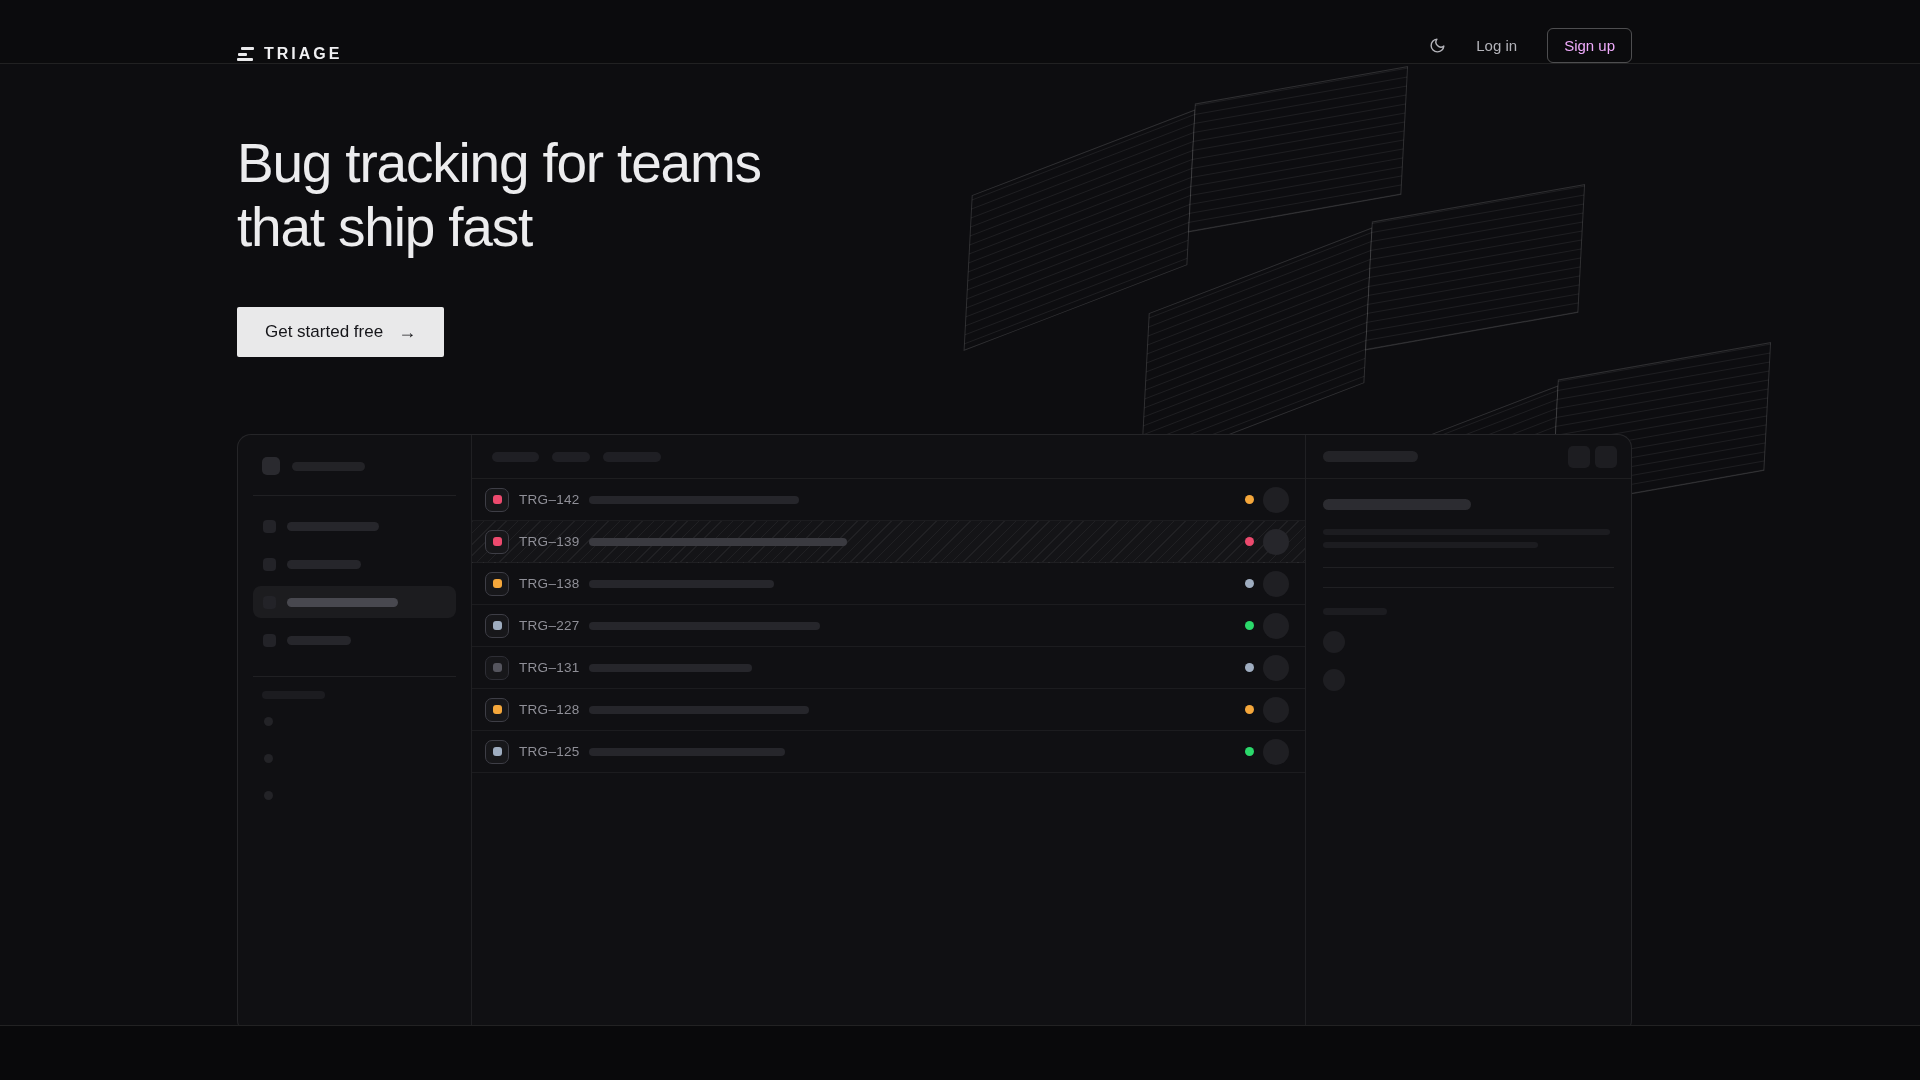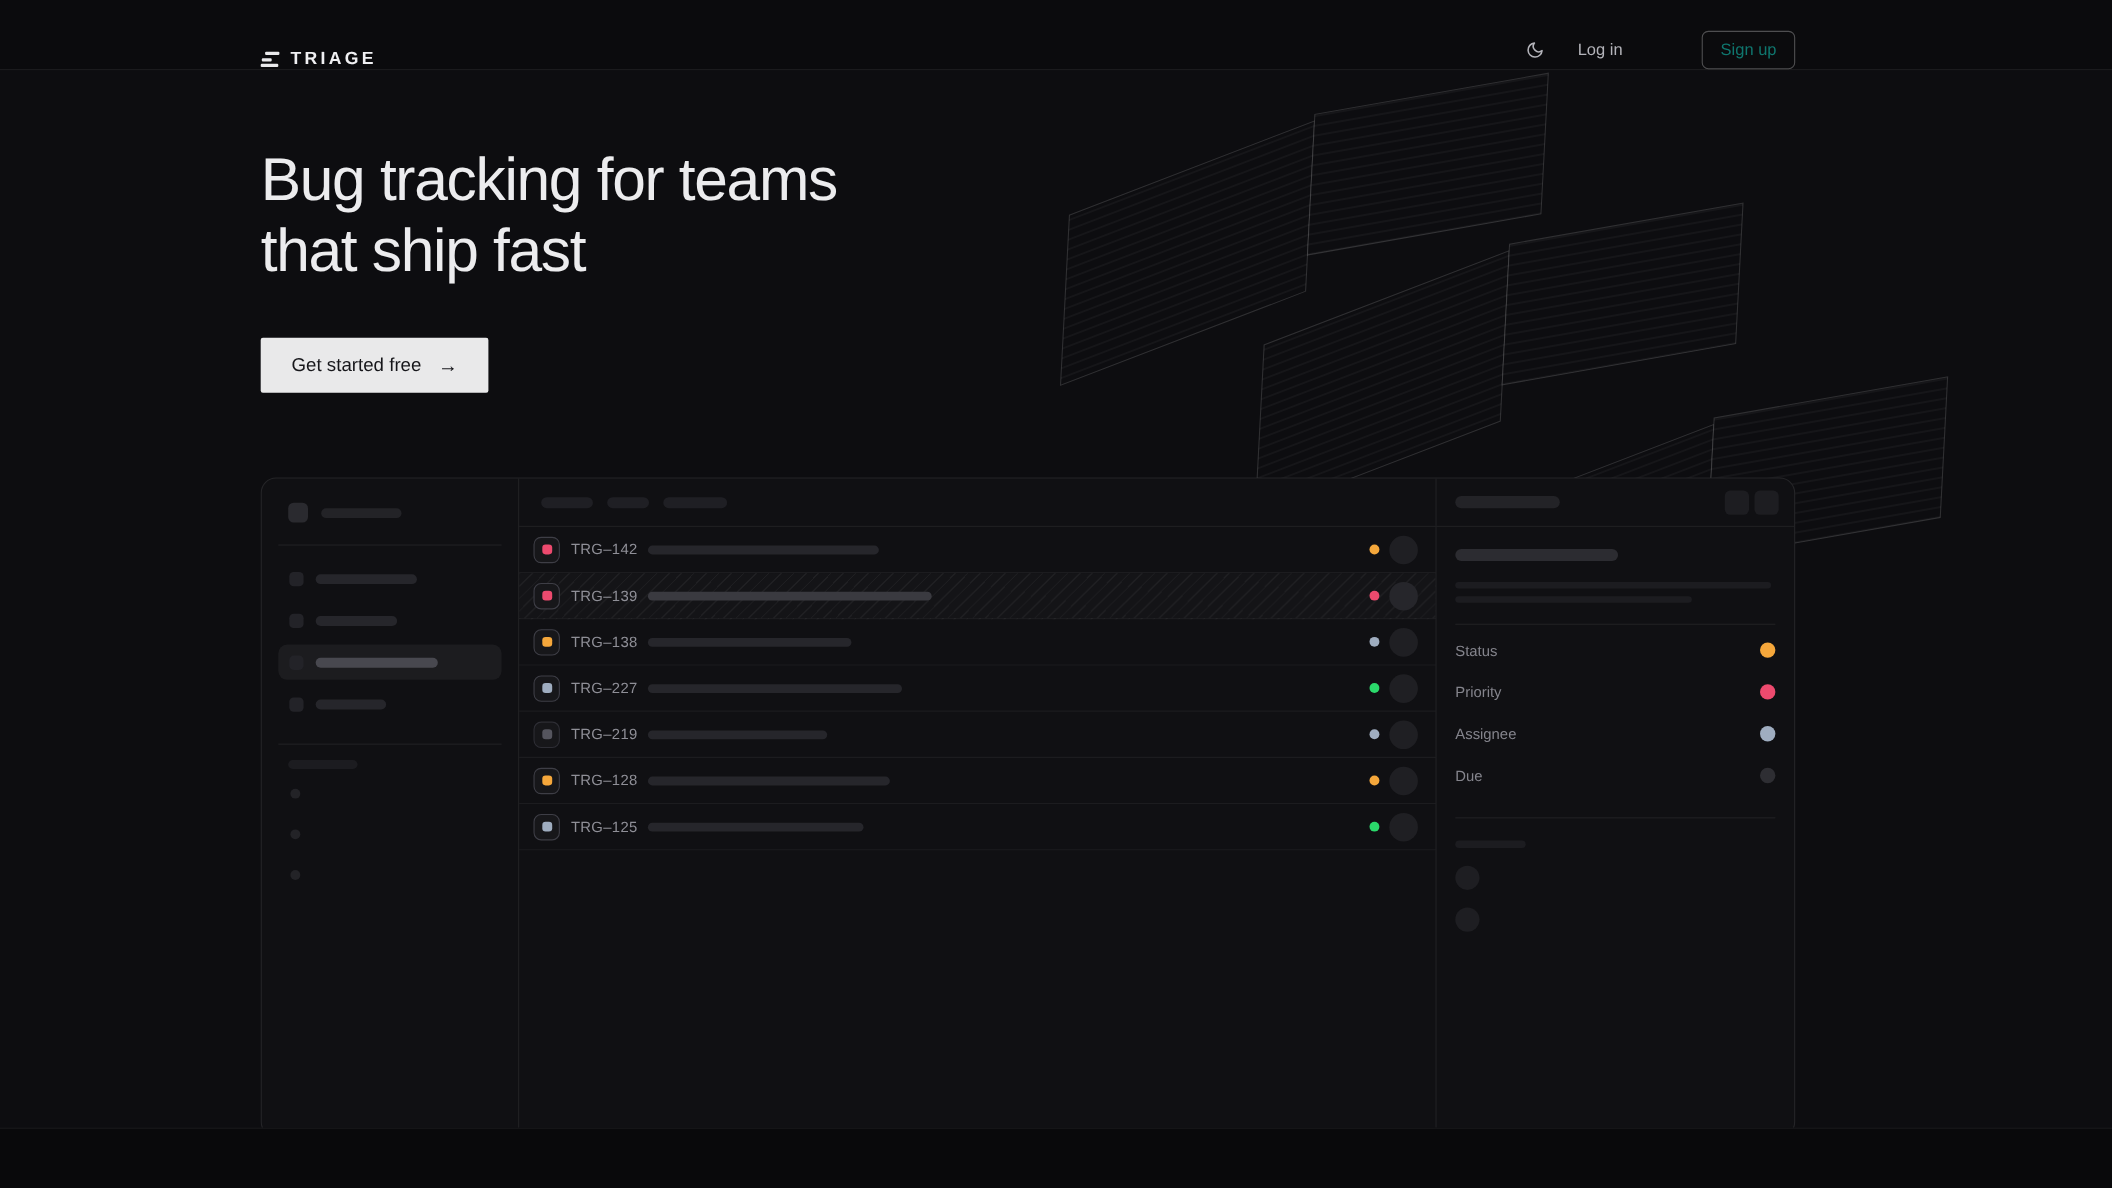"Sign up" .signup-btn { color: #0f766e -> #f0abfc; margin-left: 42px -> none }
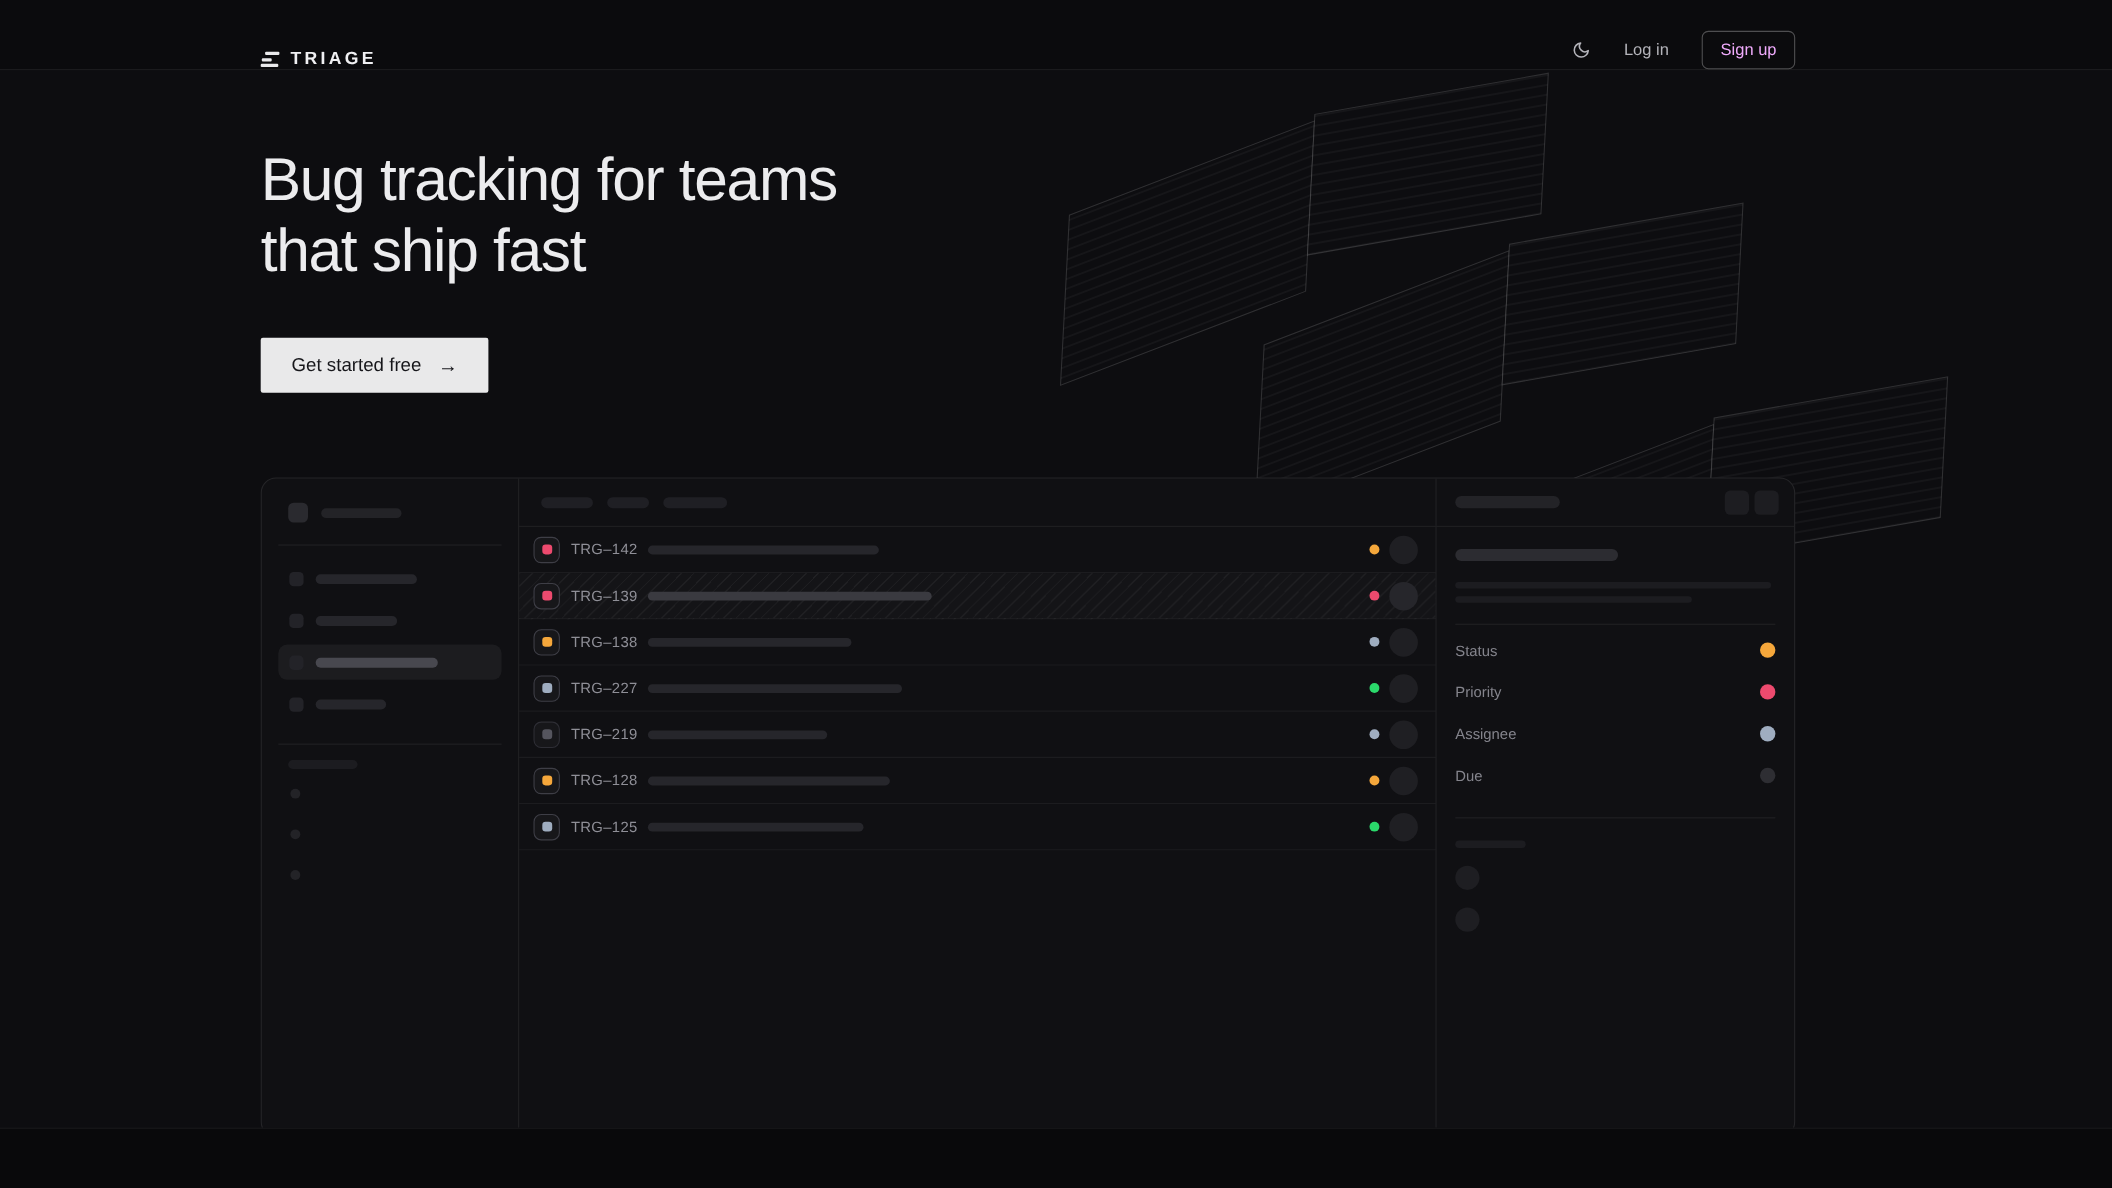"Status" div.props { html: <div> <div> <div>Status</div> <div></div> </div> <div> <div>Priority</div> <div></div> </div> <div> <div>Assignee</div> <div></div> </div> <div> <div>Due</div> <div></div> </div> </div> -> none }
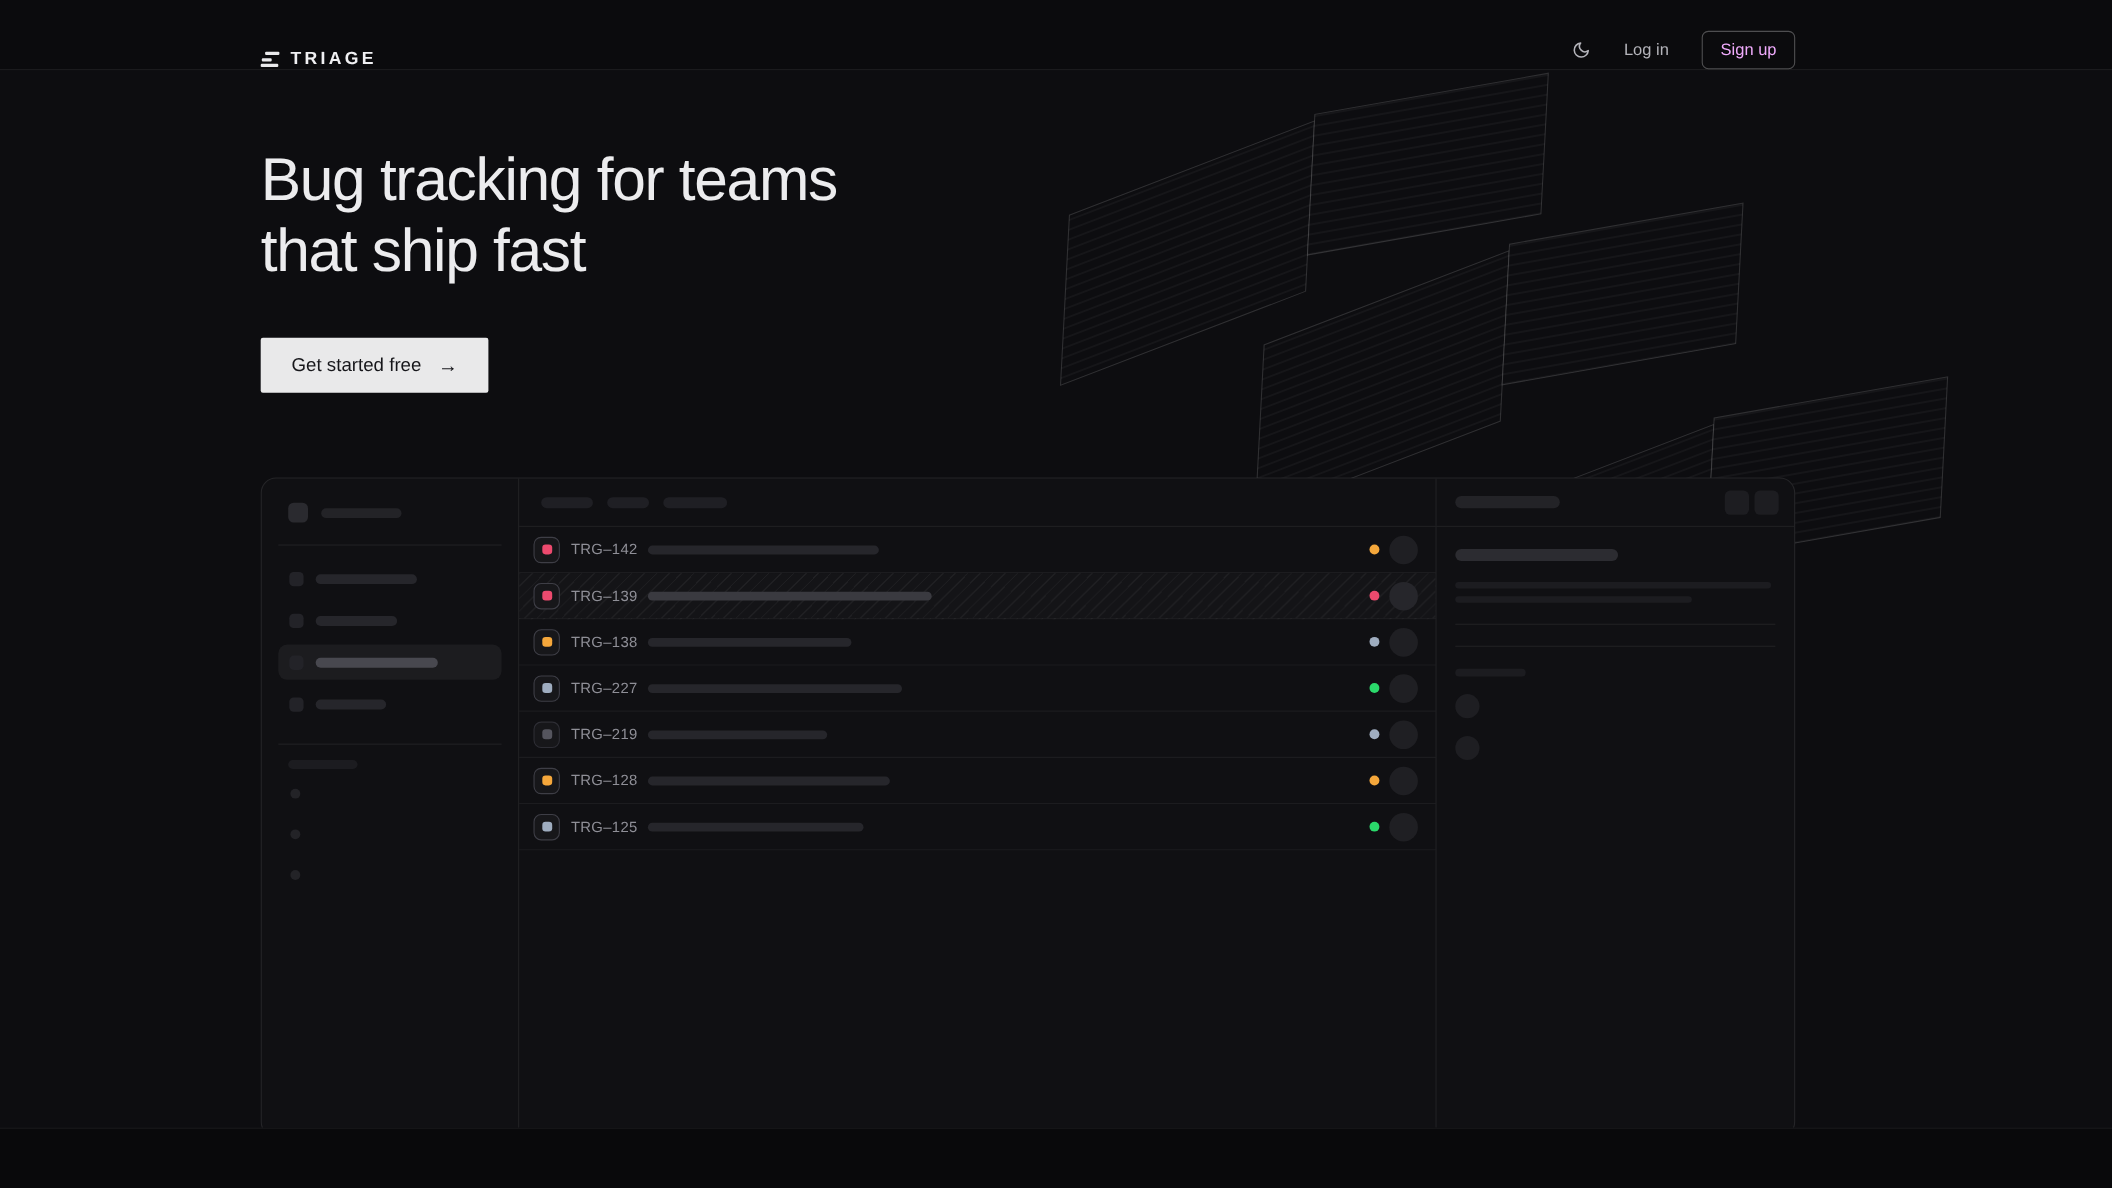"TRG–219" div.issue-id { text: 219 -> 131 }
